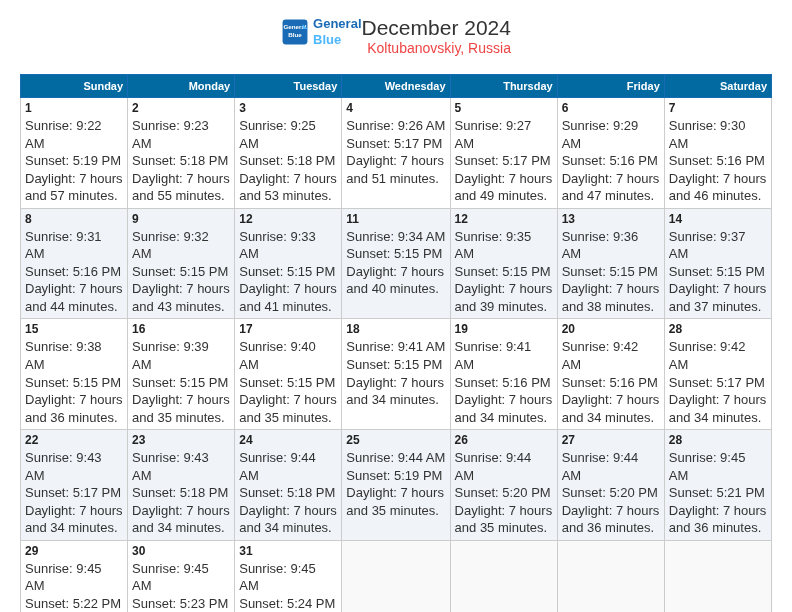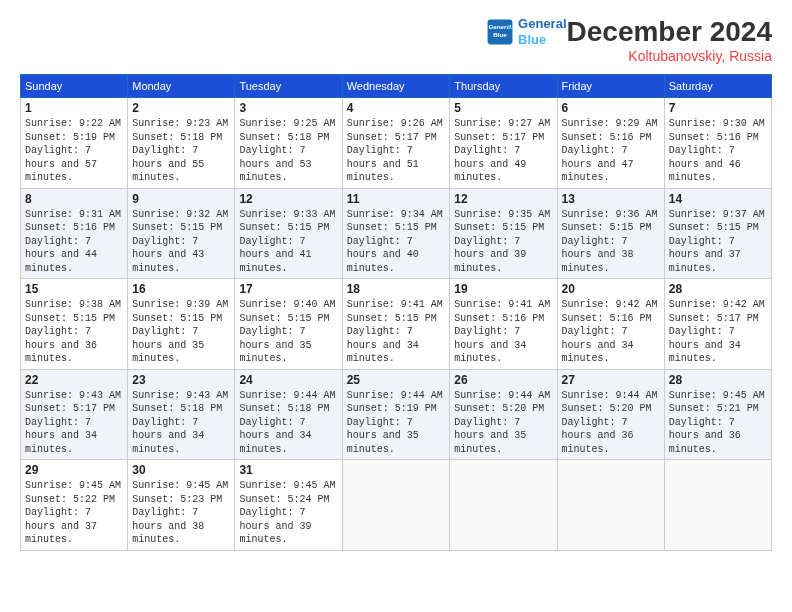"General" .header { justify-content: flex-end -> center; margin-bottom: 10px -> 18px }
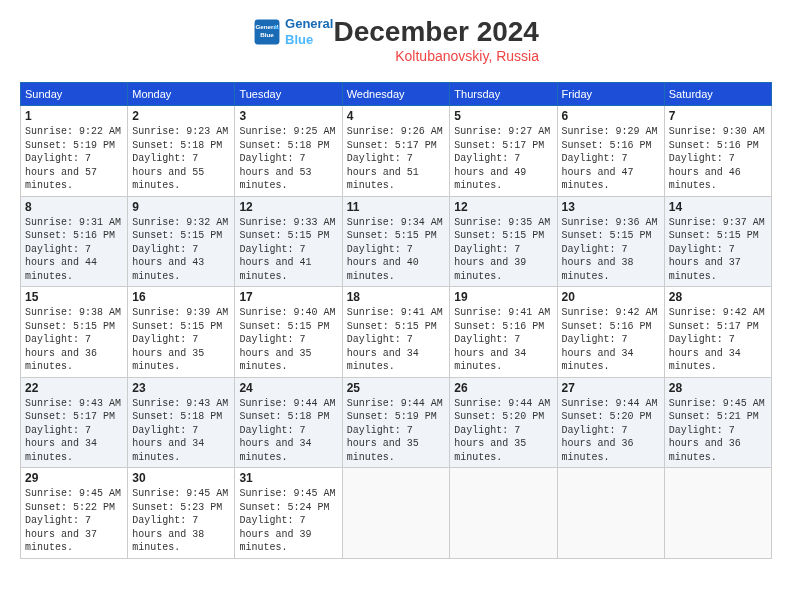"December 2024" .month-title { font-size: 28px -> 21px; font-weight: bold -> normal }
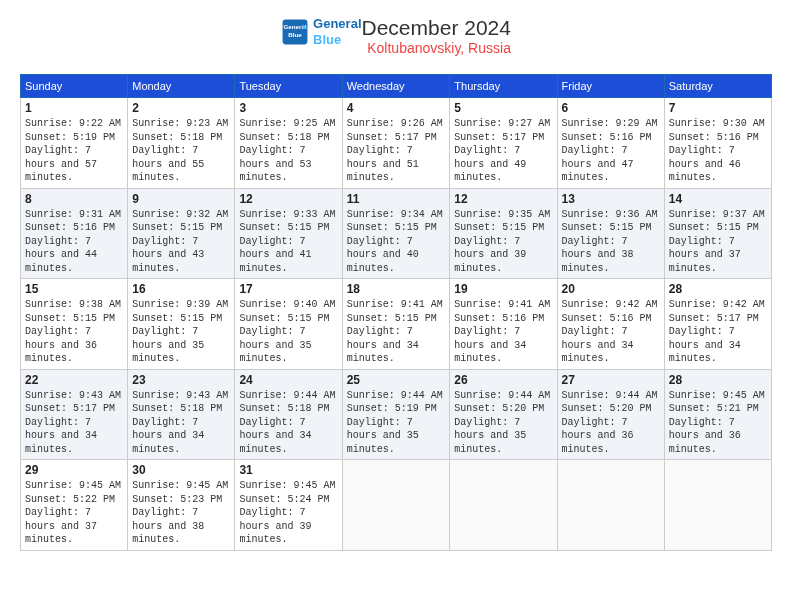"Sunday" .calendar th { background: #1d4ed8 -> #0369a1; font-weight: normal -> bold; text-align: left -> right }
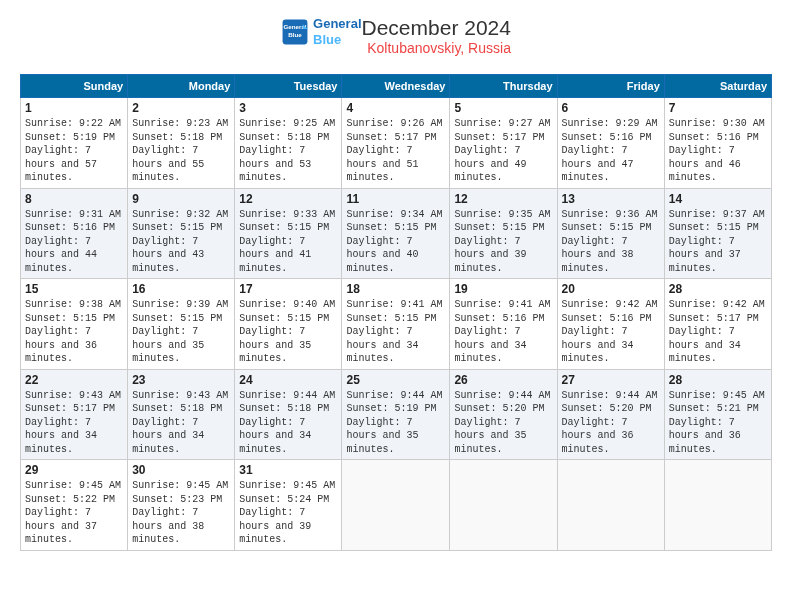"Sunrise: 9:22 AM" .day-info { font-family: Liberation Mono, monospace -> none; font-size: 10px -> 13px }
